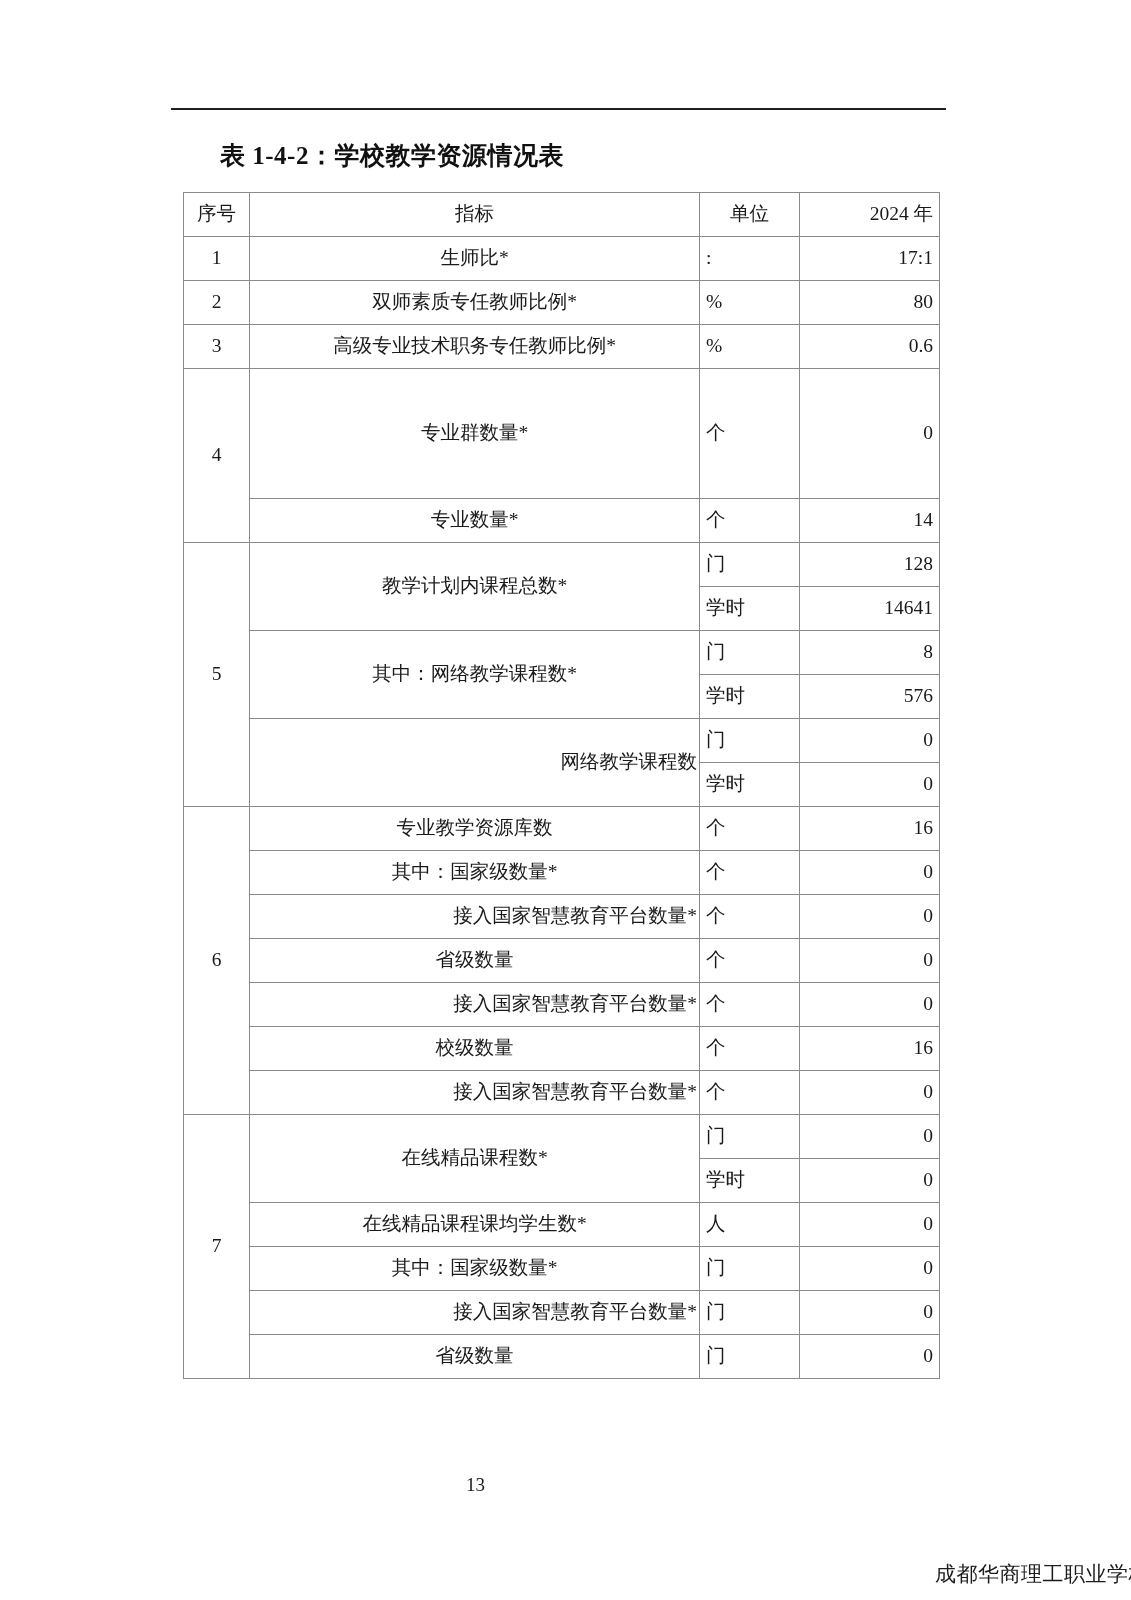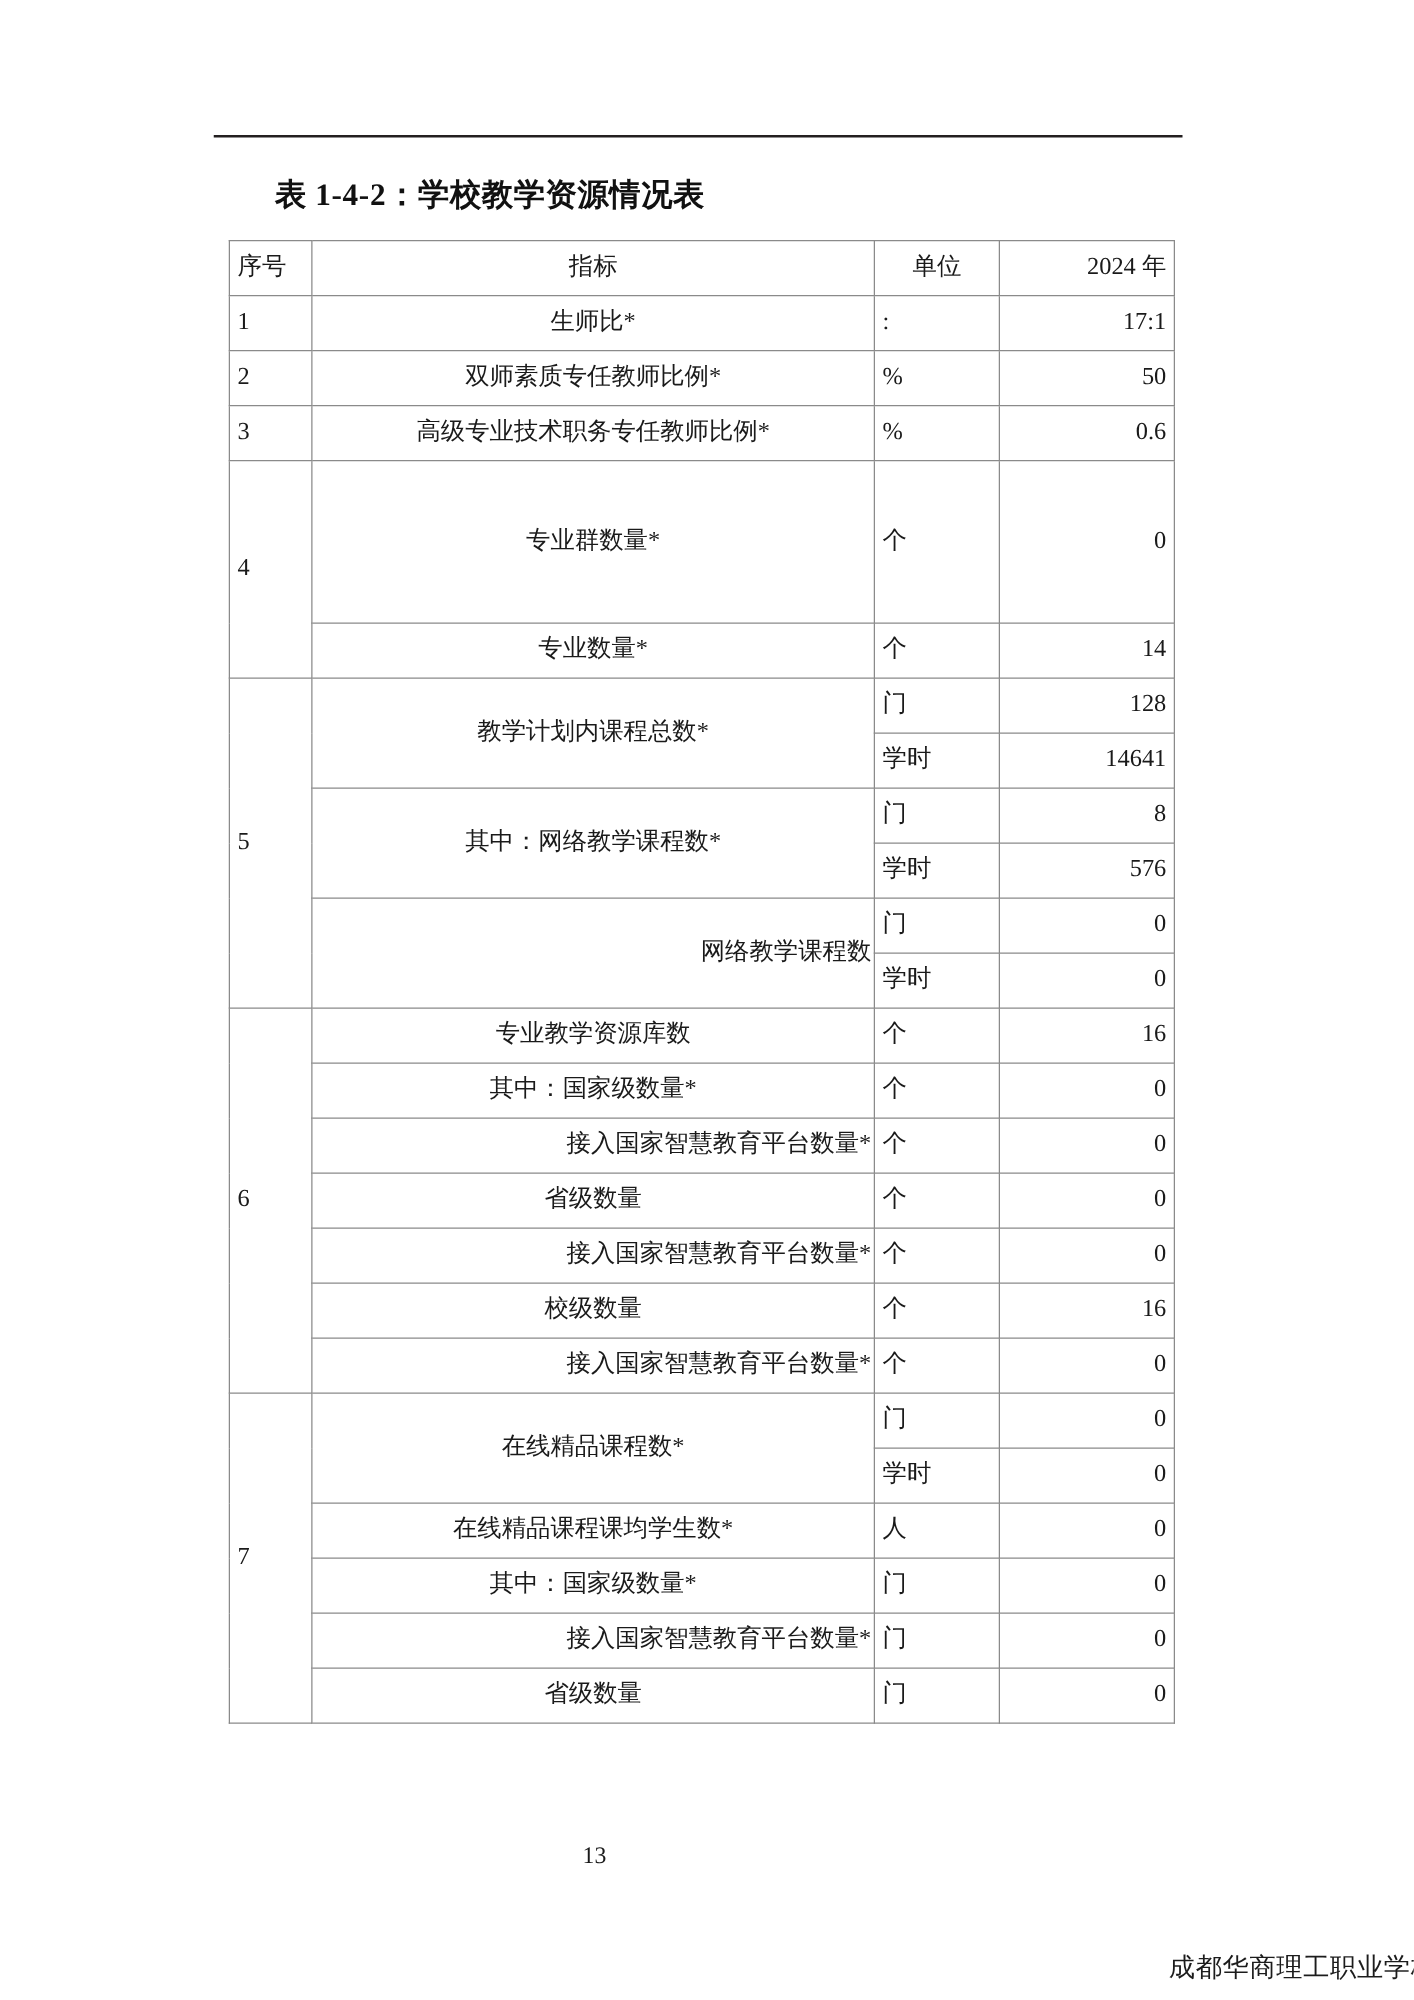"序号" .no-cell { text-align: left -> center }
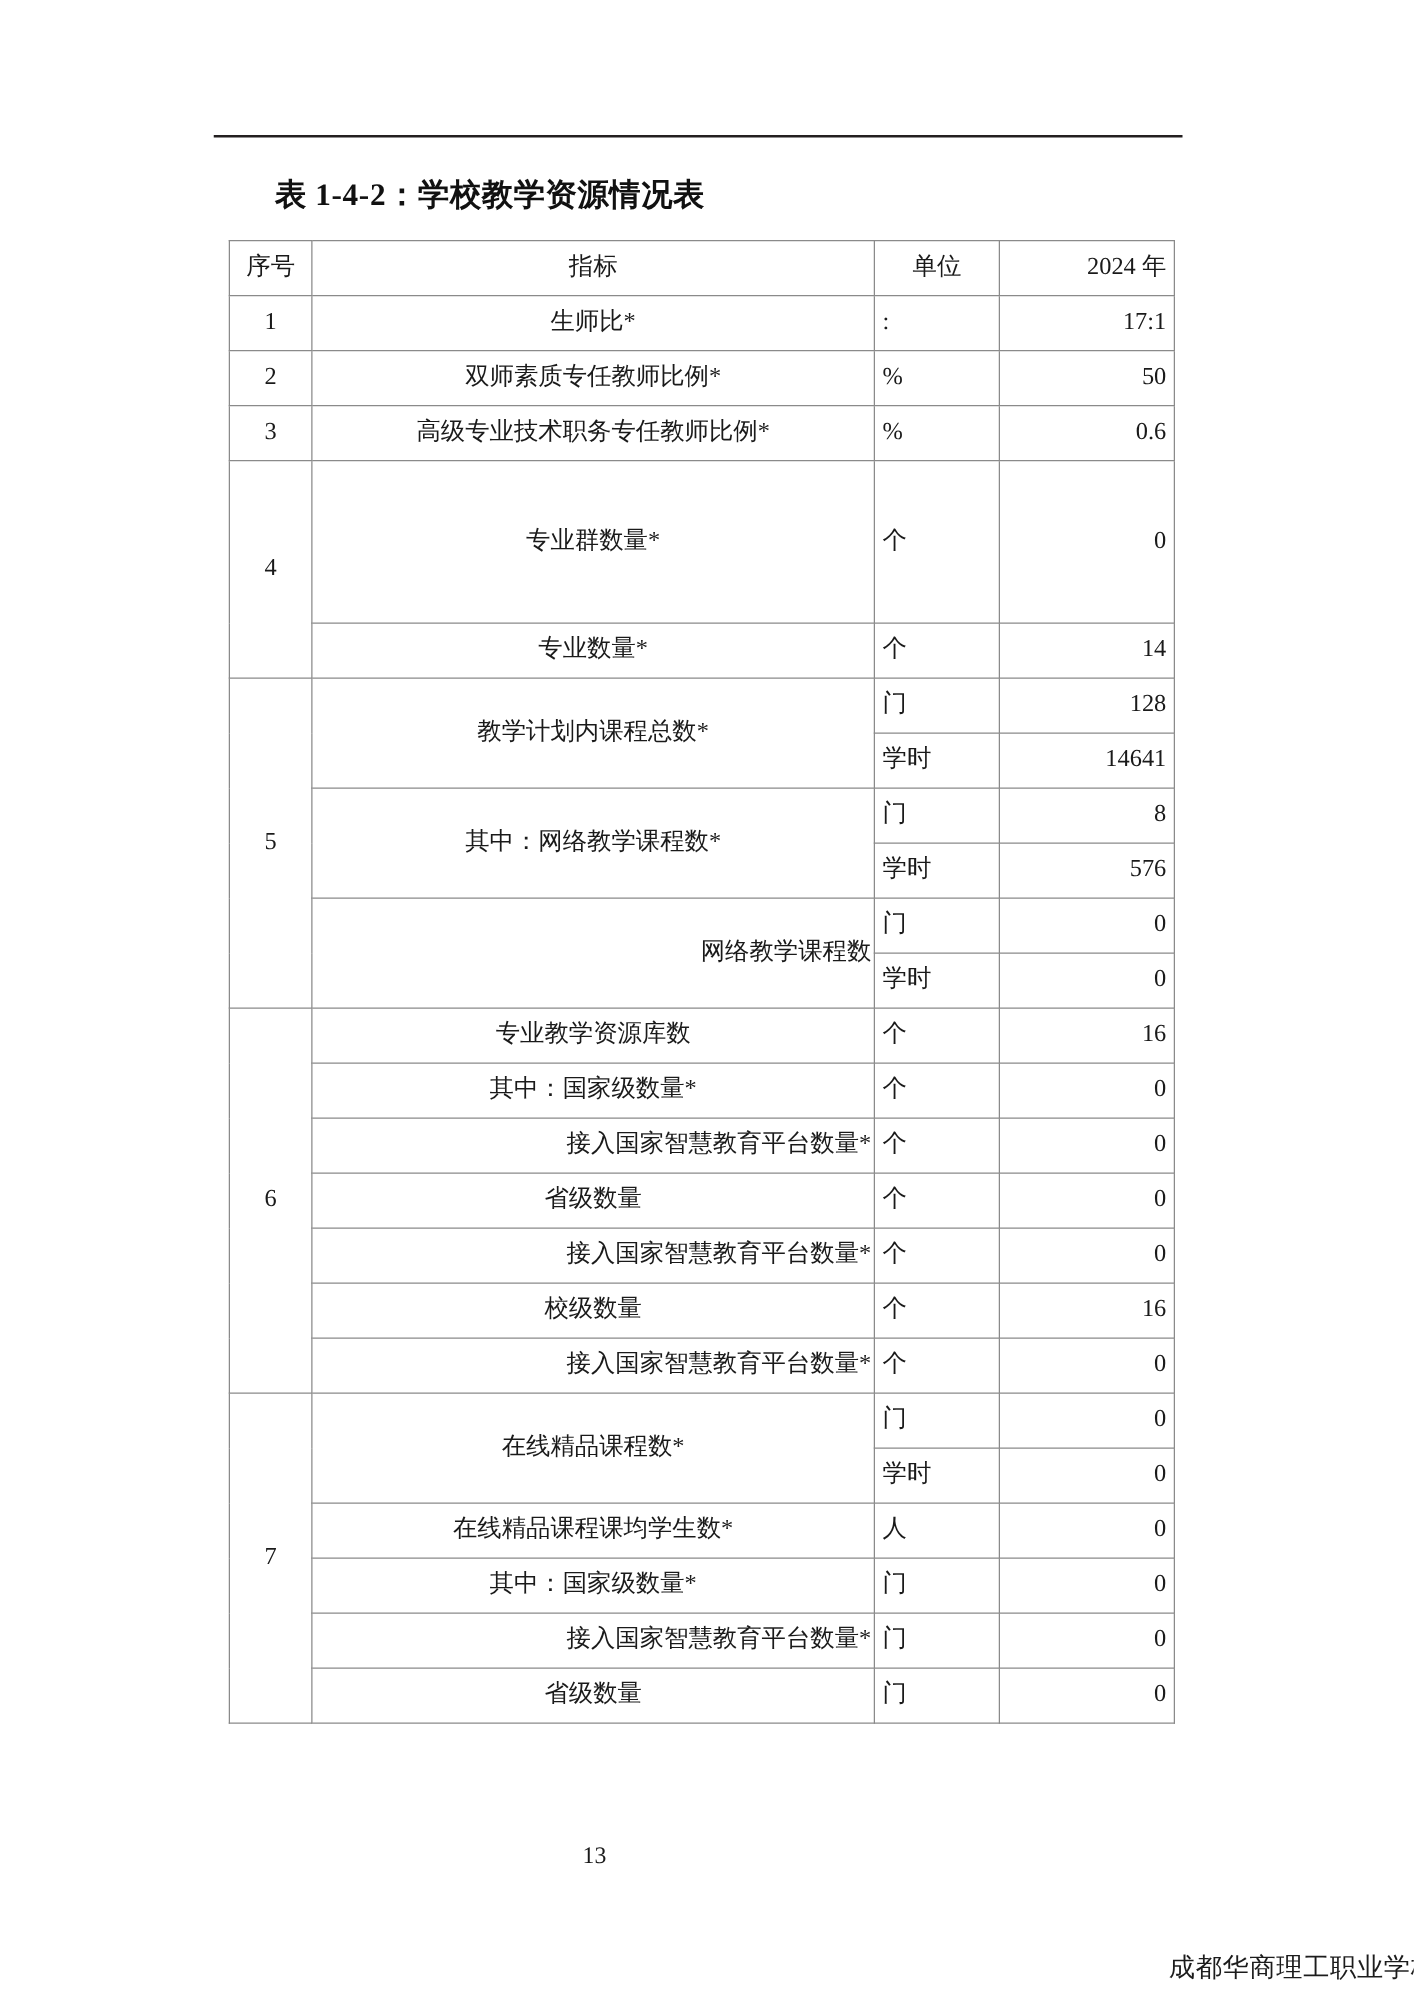"50" td.val-cell { text: 50 -> 80 }
